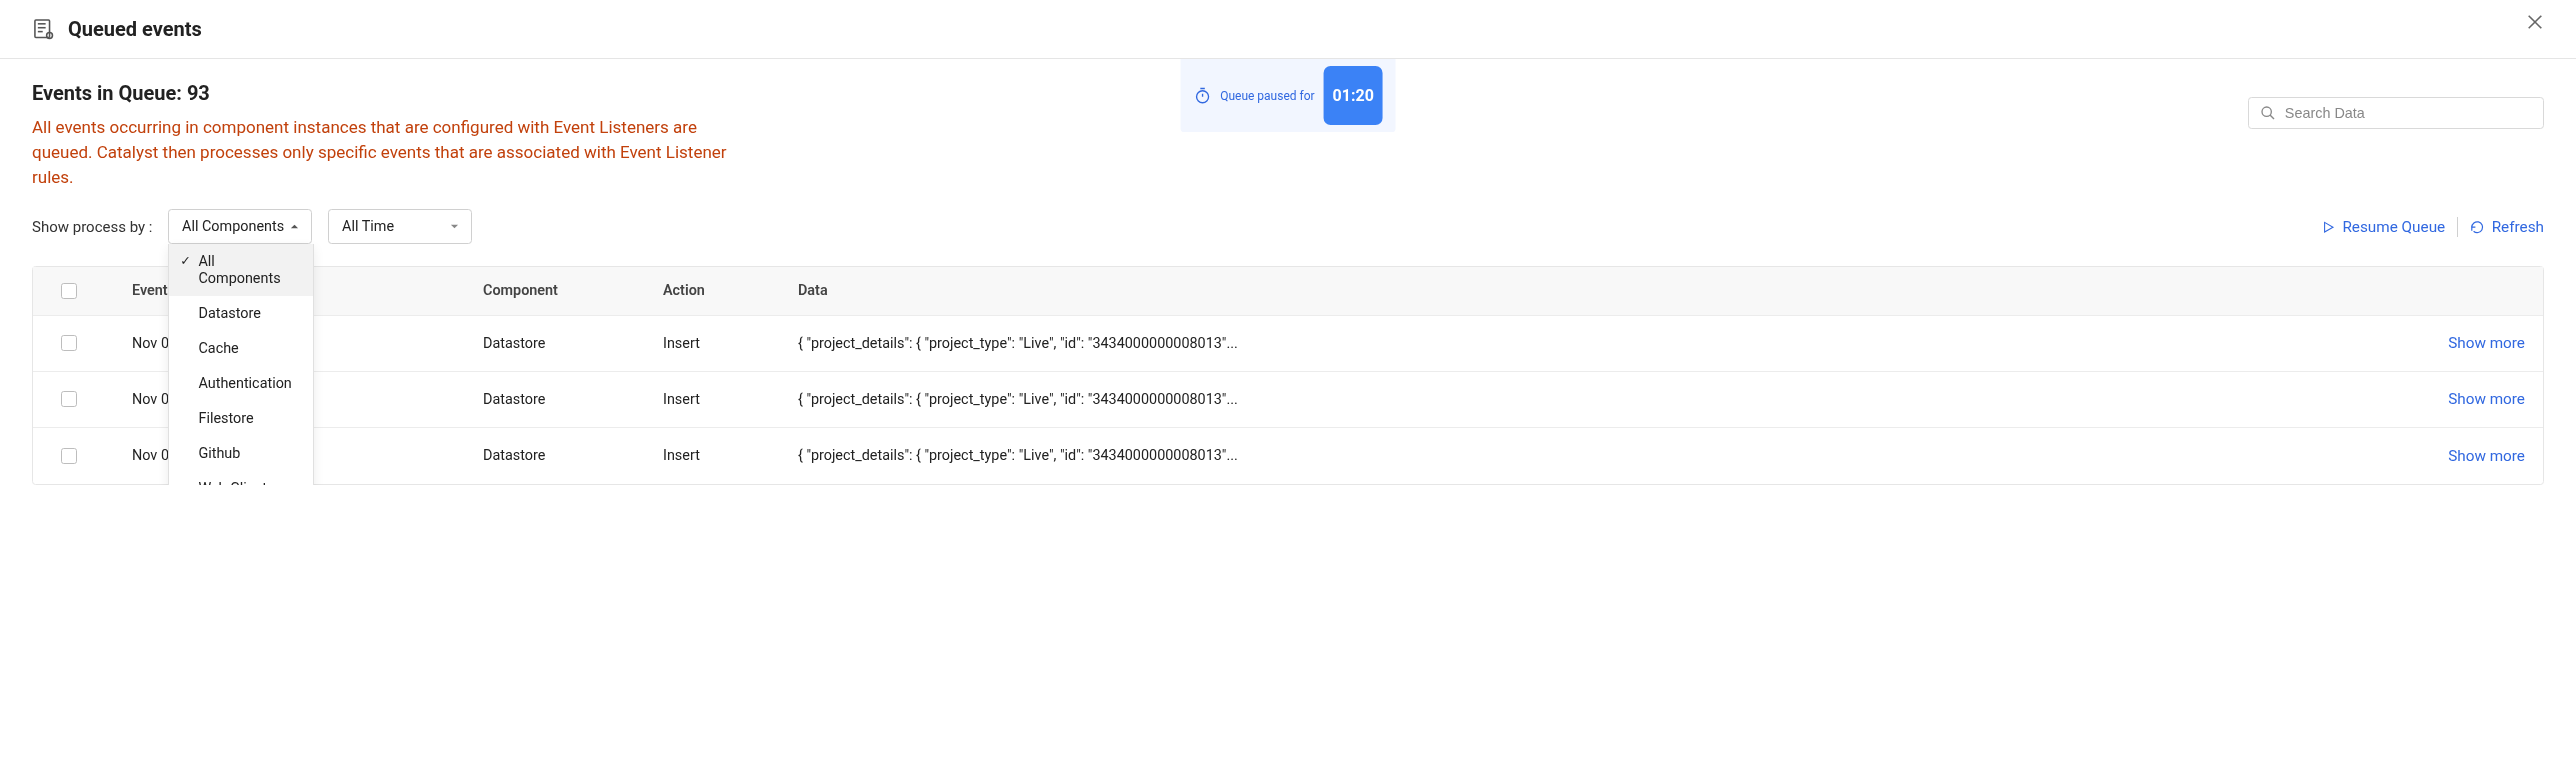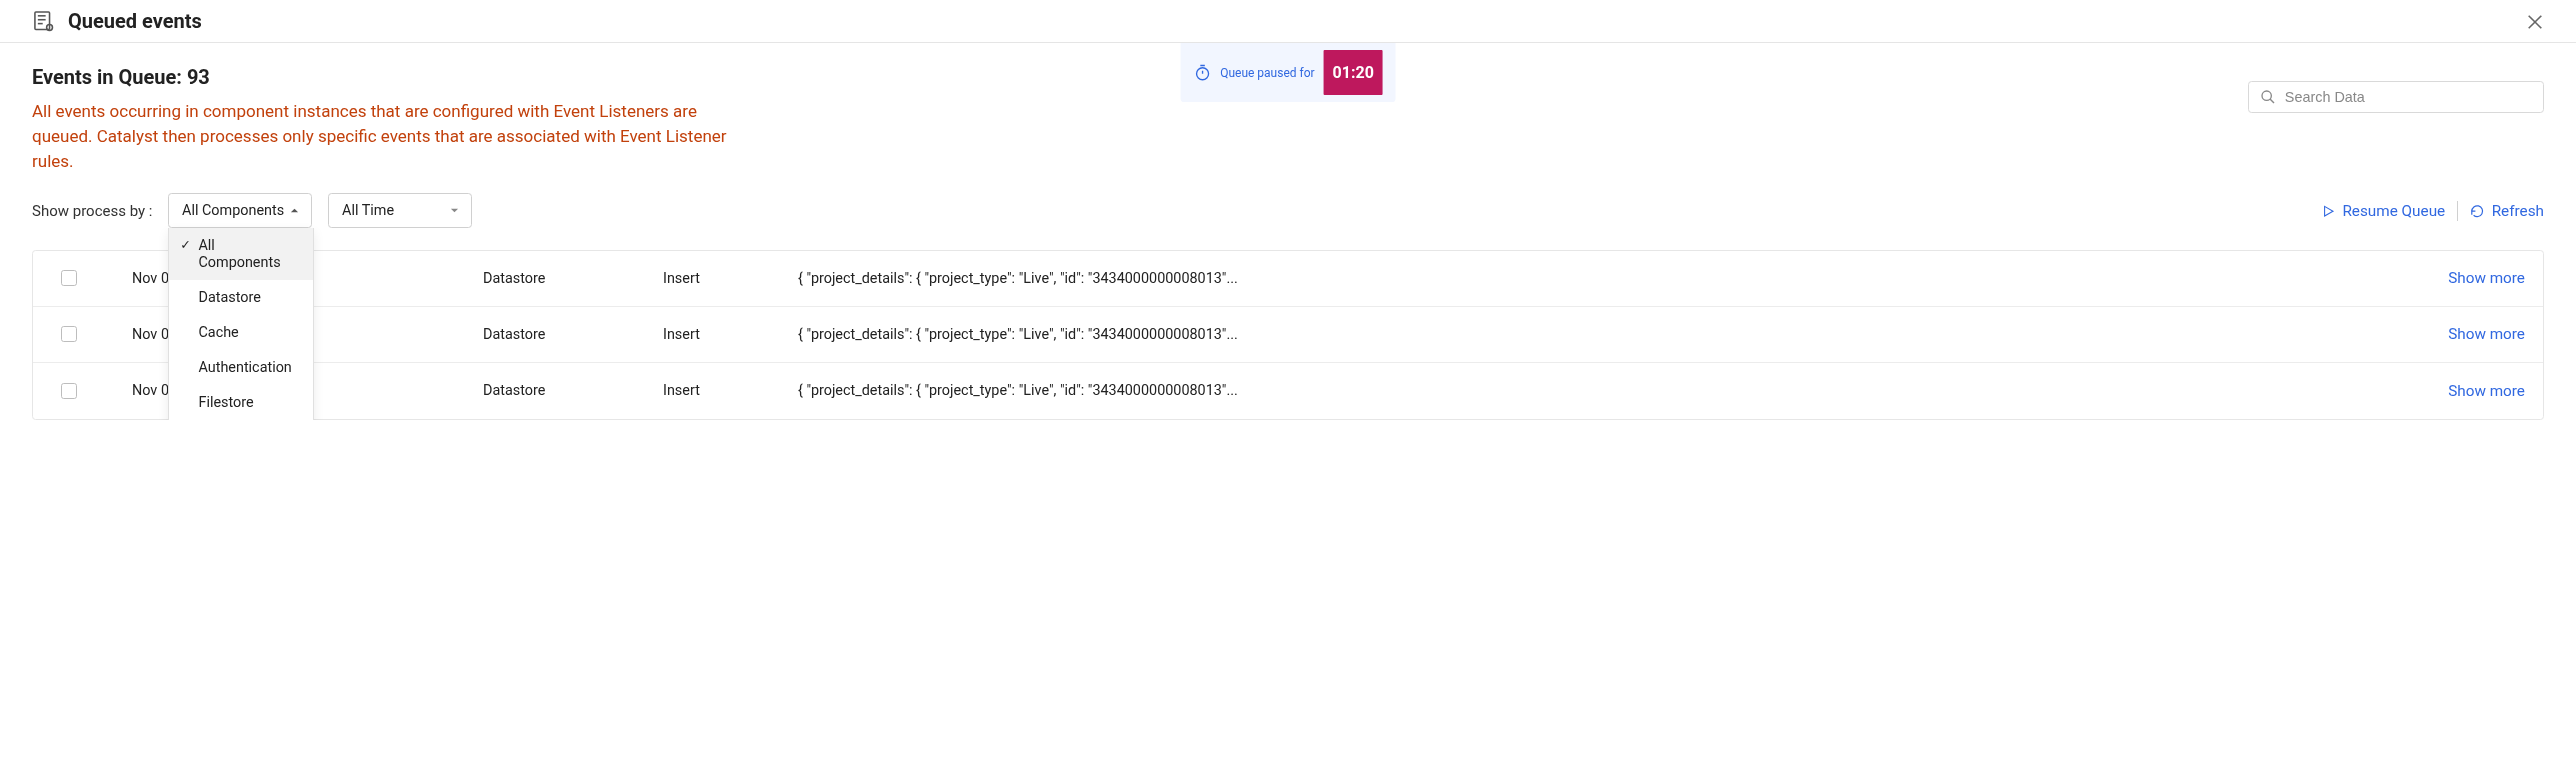"Queued events" .header-bar { padding: 9px 32px -> 17px 32px }
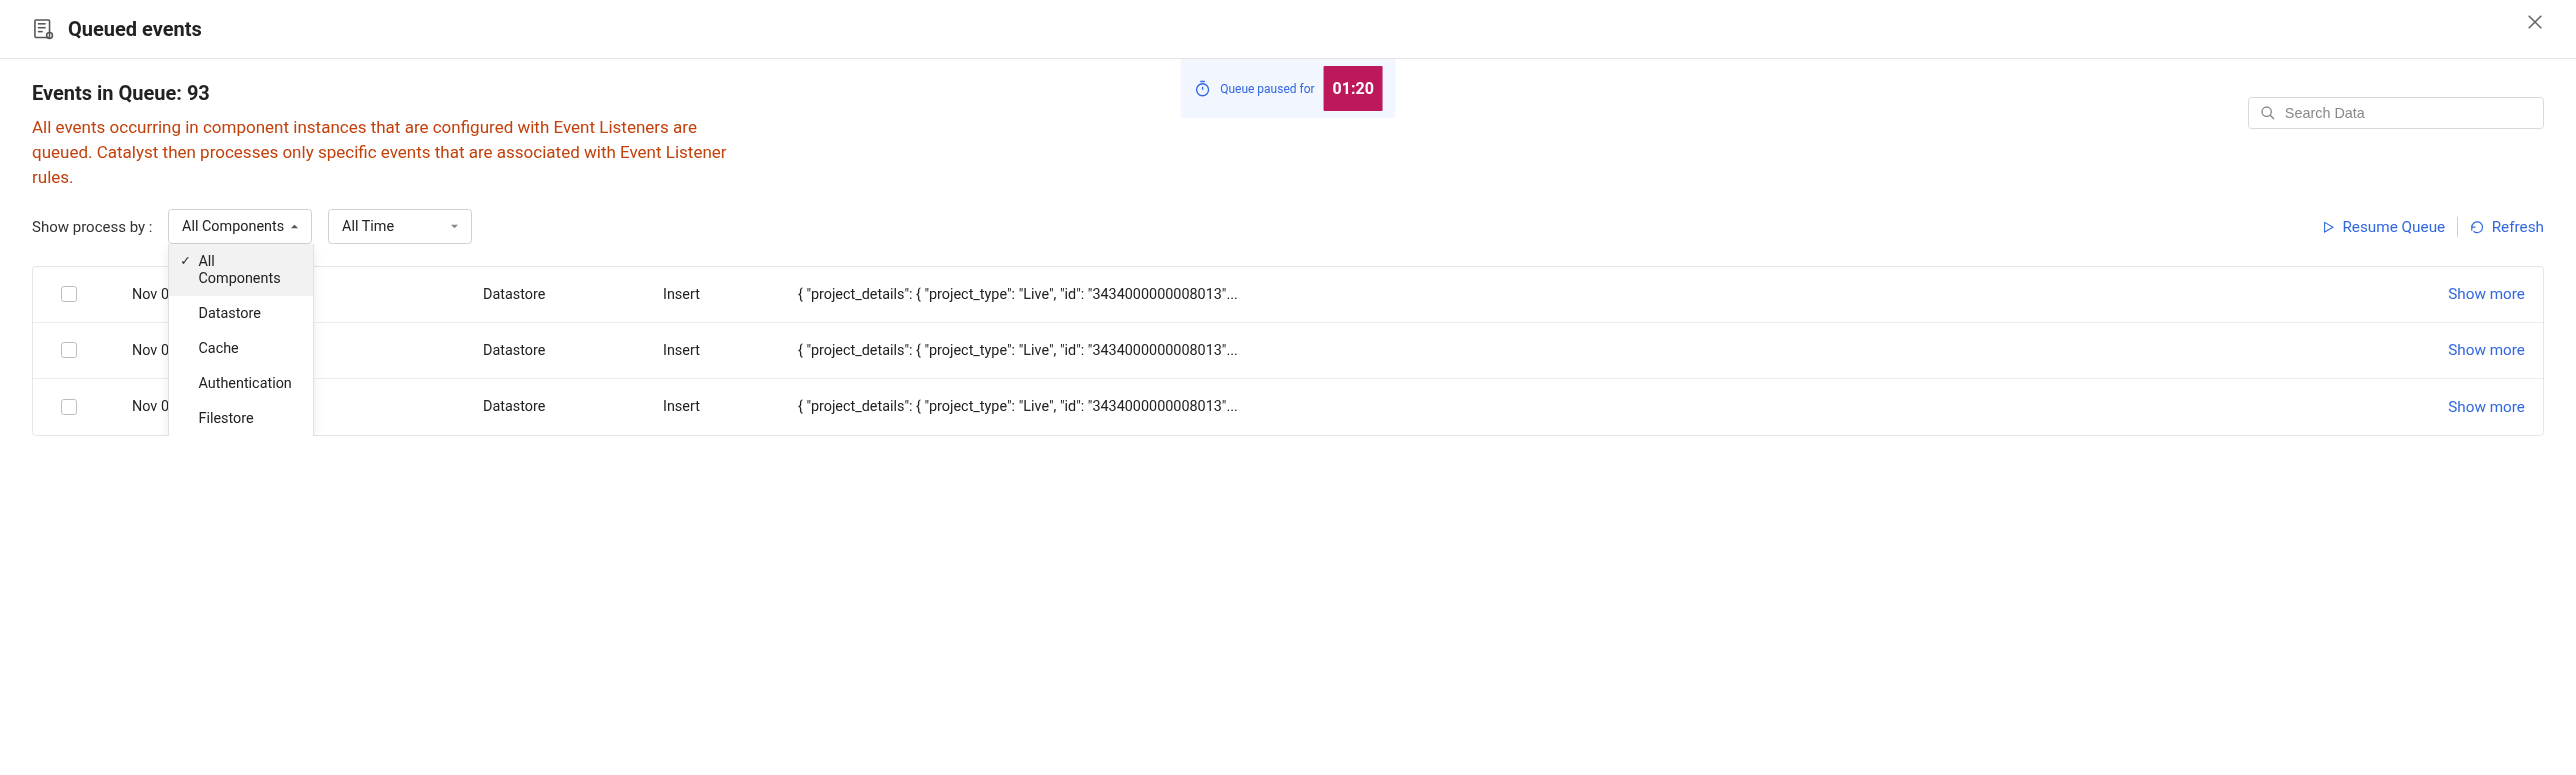"01:20" .pause-timer { background: #be185d -> #3b82f6; border-radius: 1px -> 7px; padding: 13px 9px -> 20px 9px }
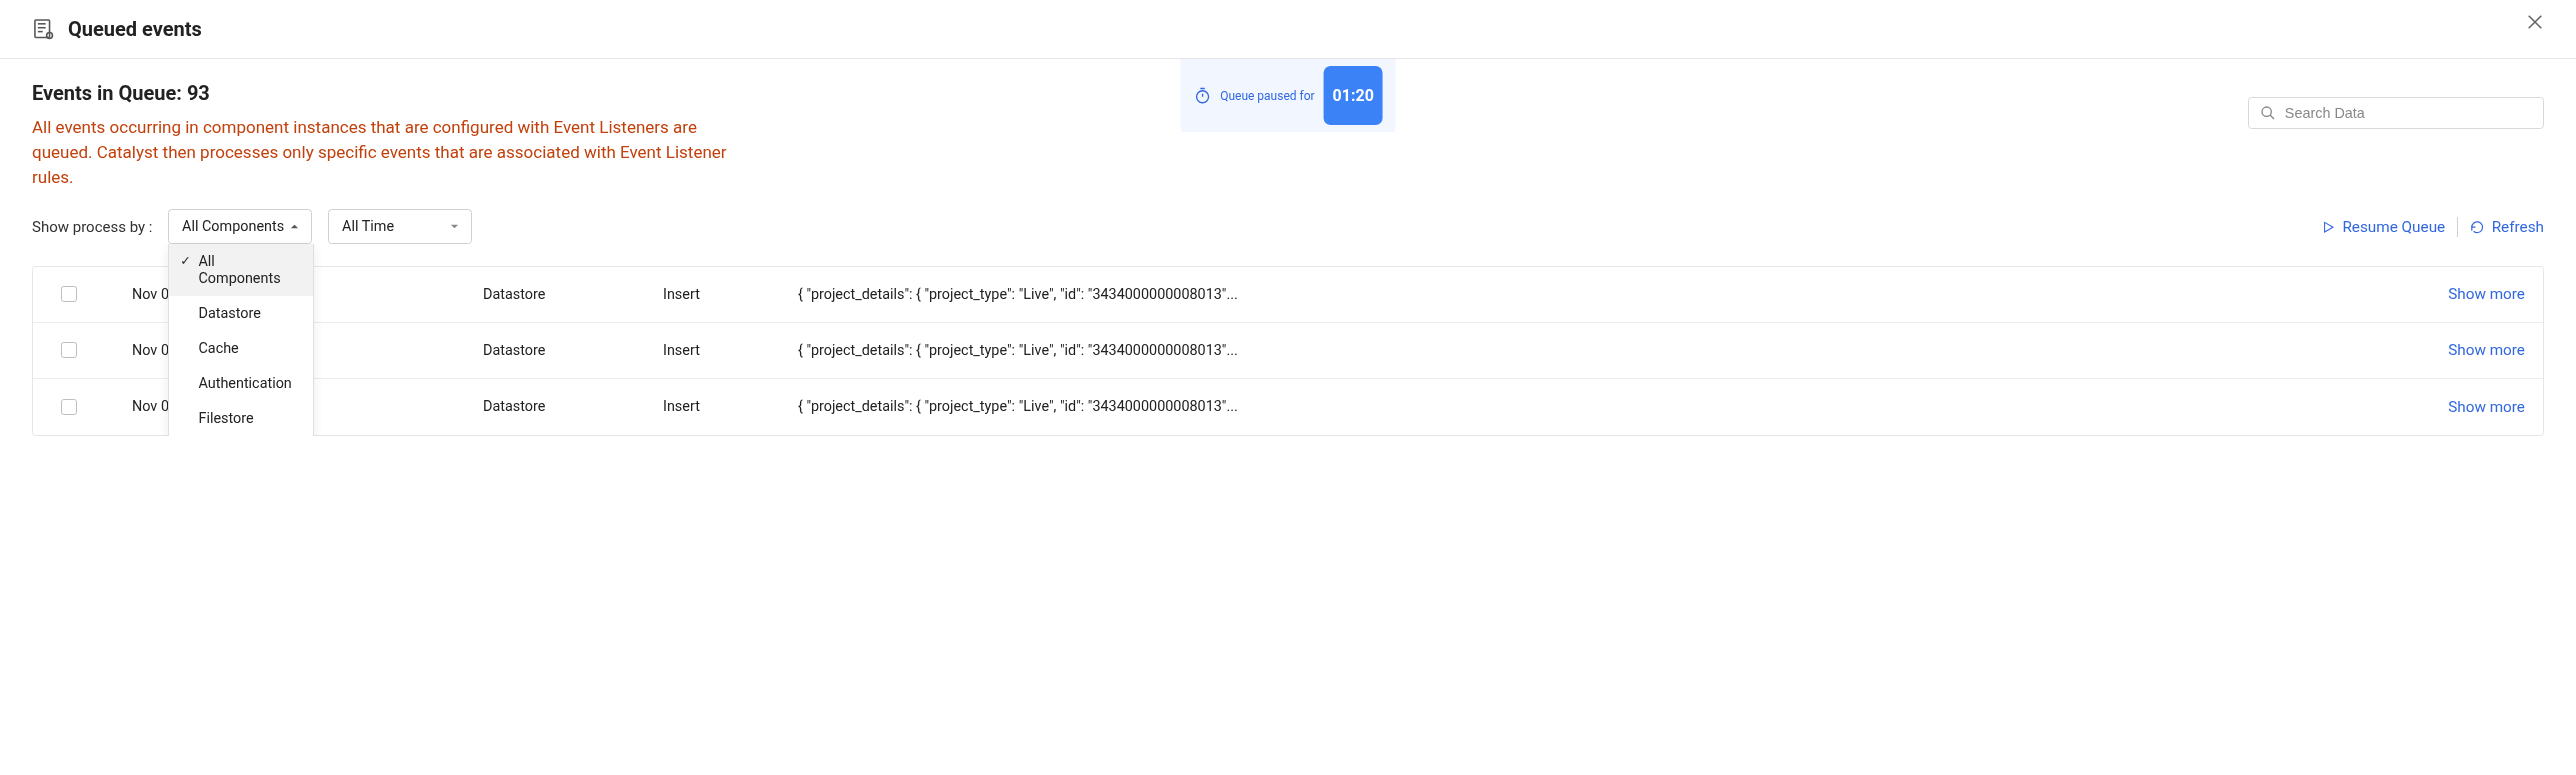"Event" div.table-row { html: none -> <div> <div> <div></div> </div> <div>Event</div> <div>Component</div> <div>Action</div> <div> <span>Data</span> </div> </div> }
